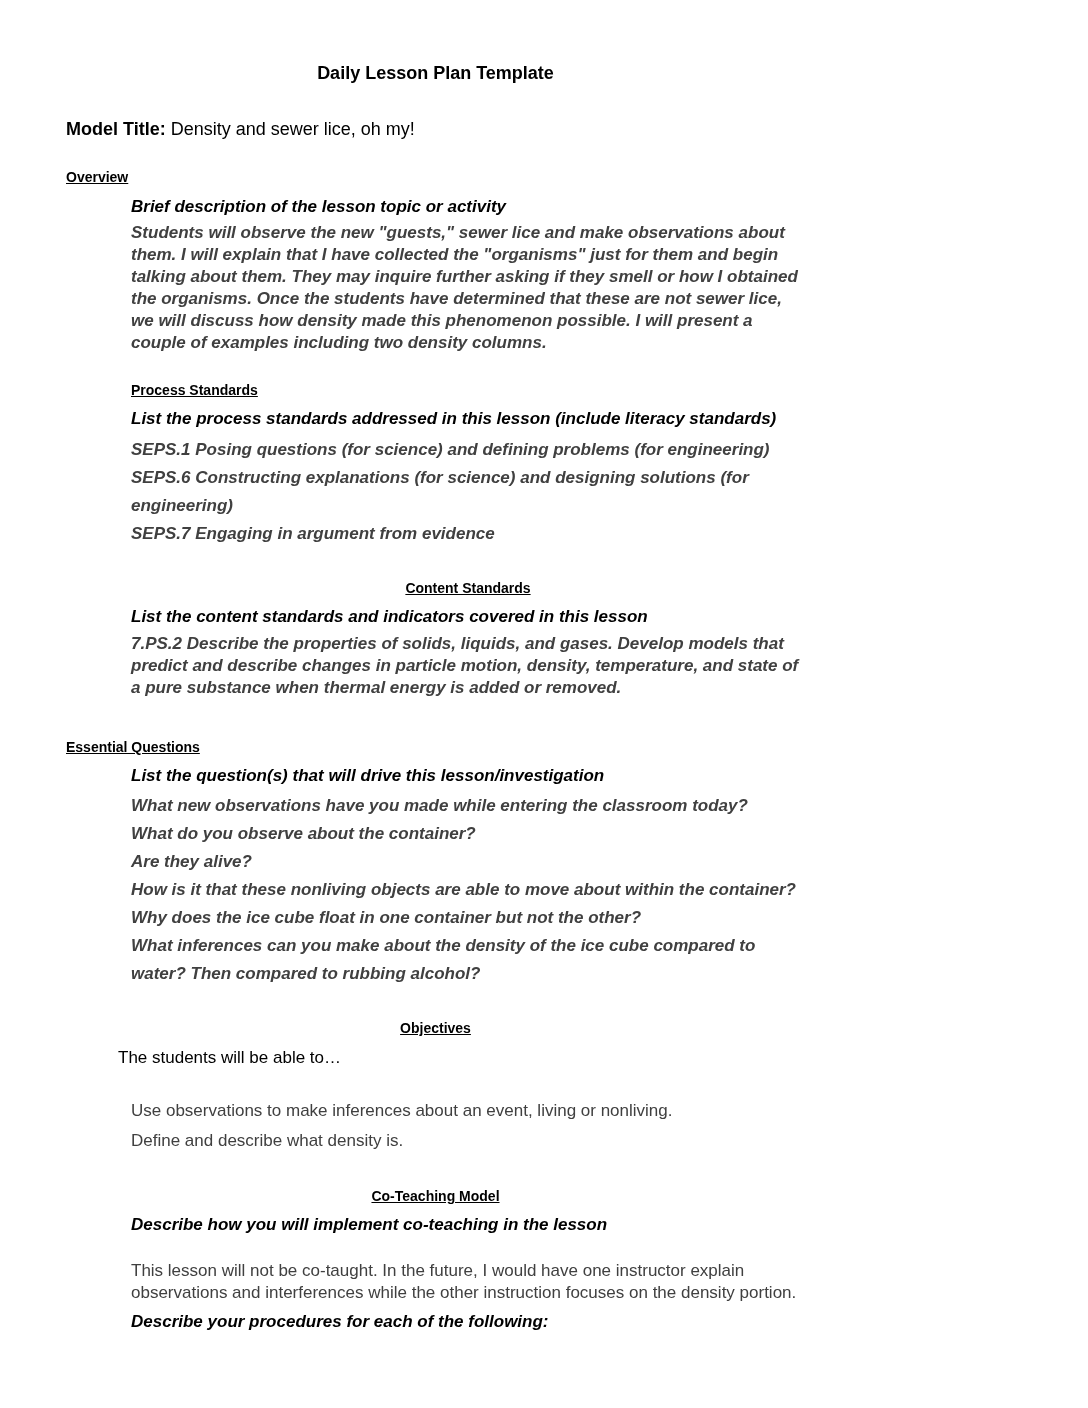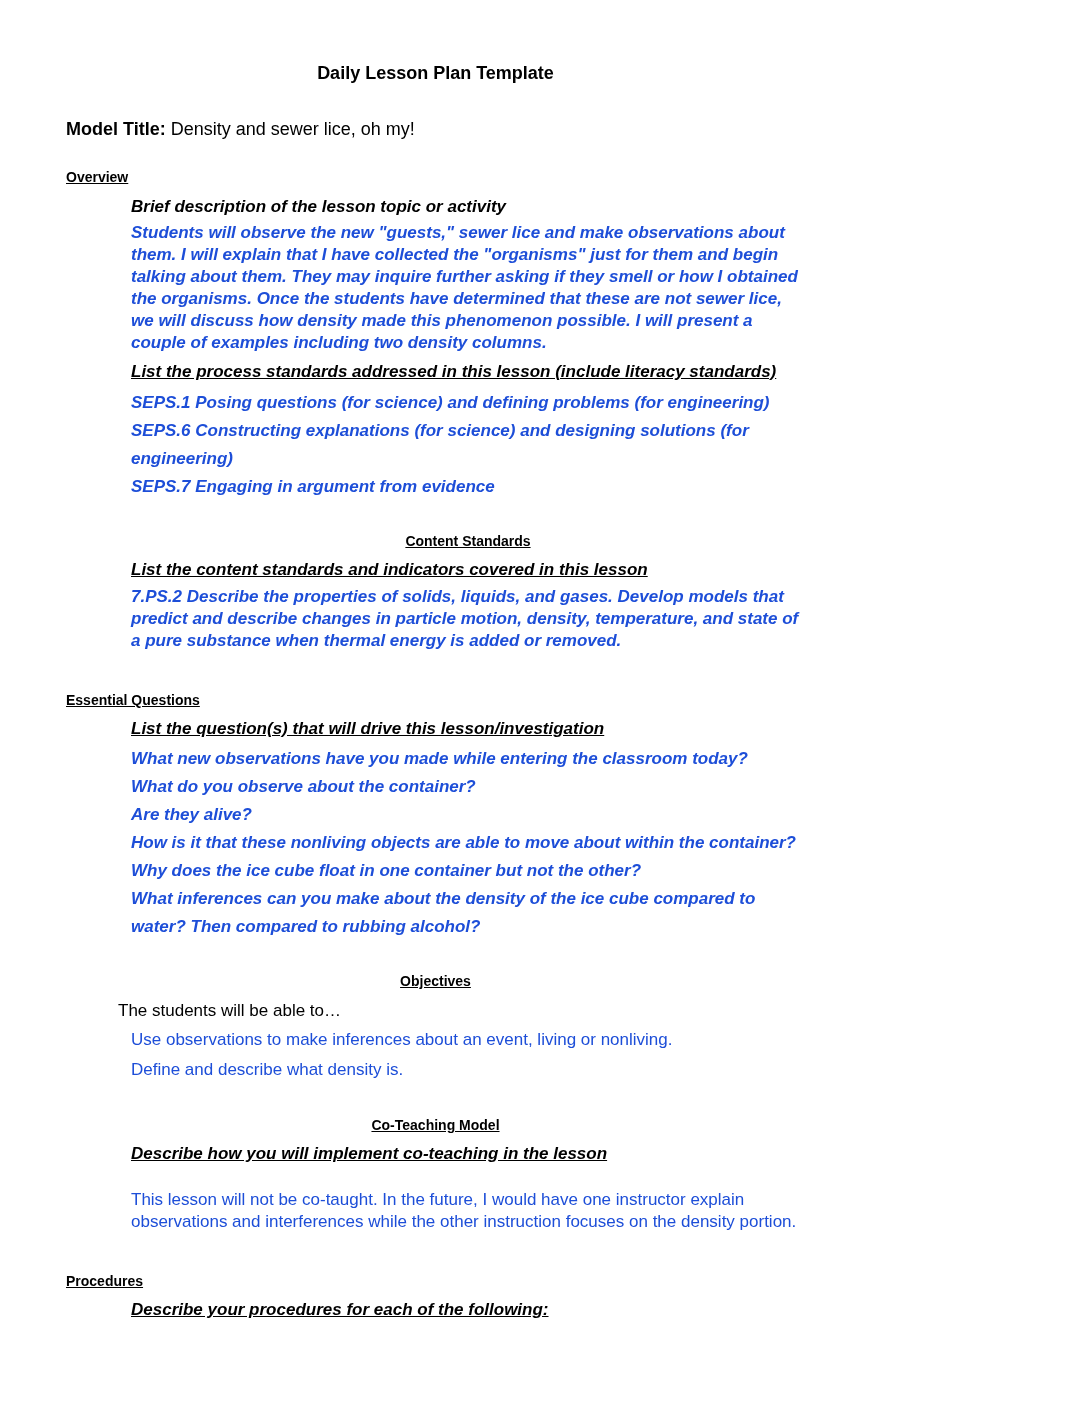"Students will observe the new" .blue { color: #1d4ed8 -> #404040 }
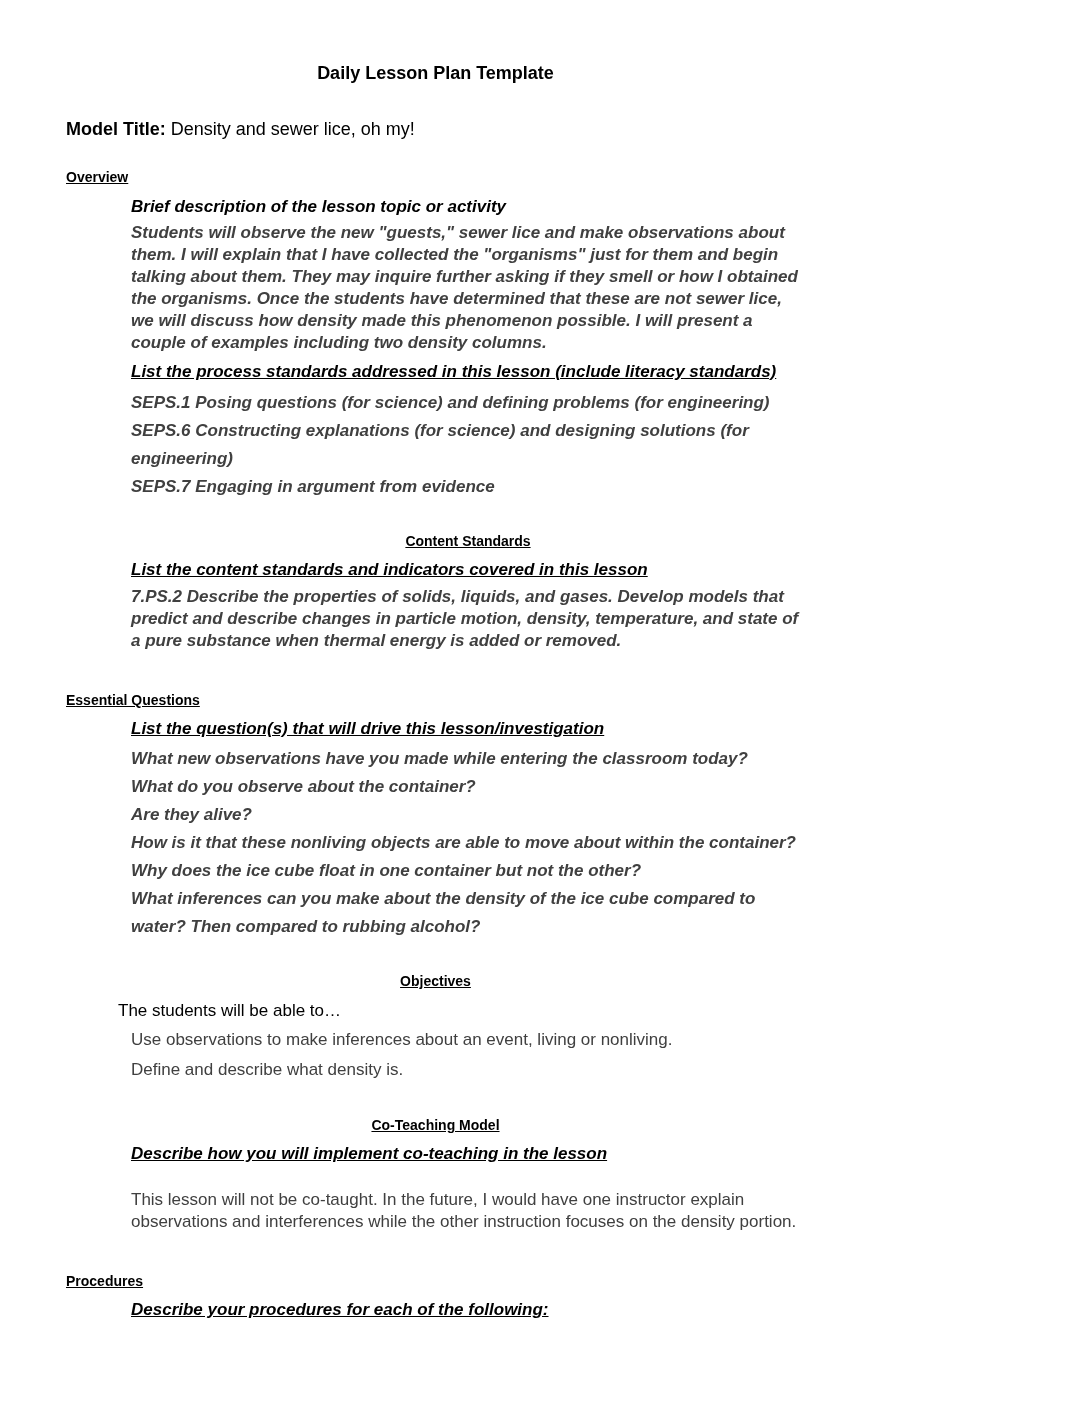"Process Standards" div.indent { html: none -> <div>Process Standards</div> }
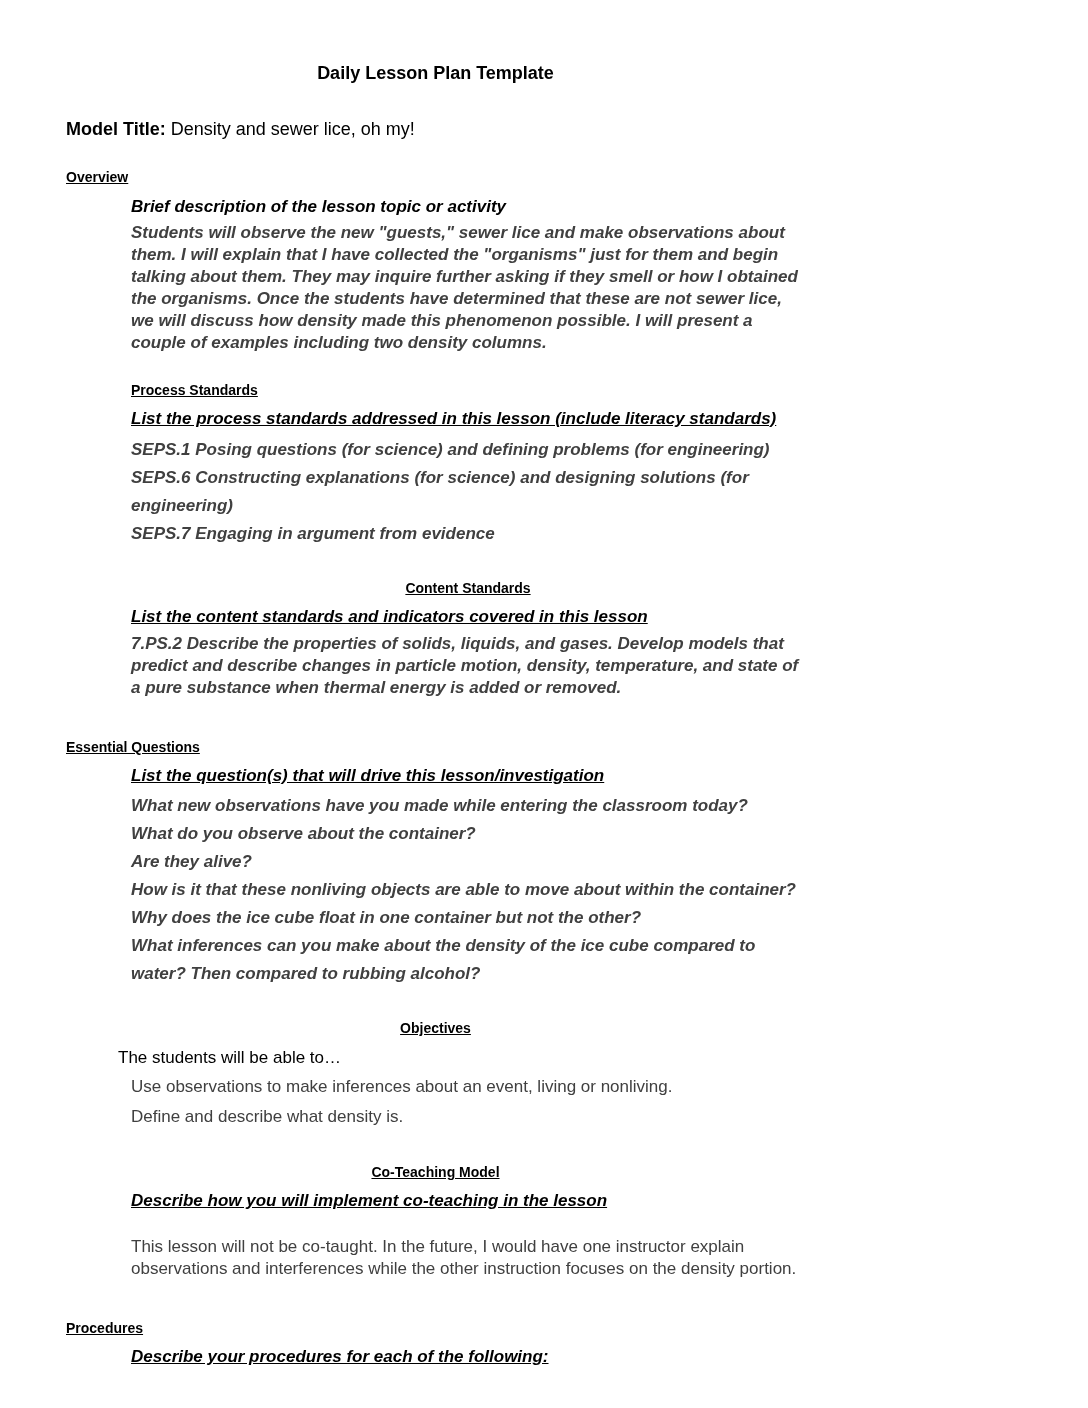"List the process standards addressed" .mt-prompt { text-decoration: underline -> none }
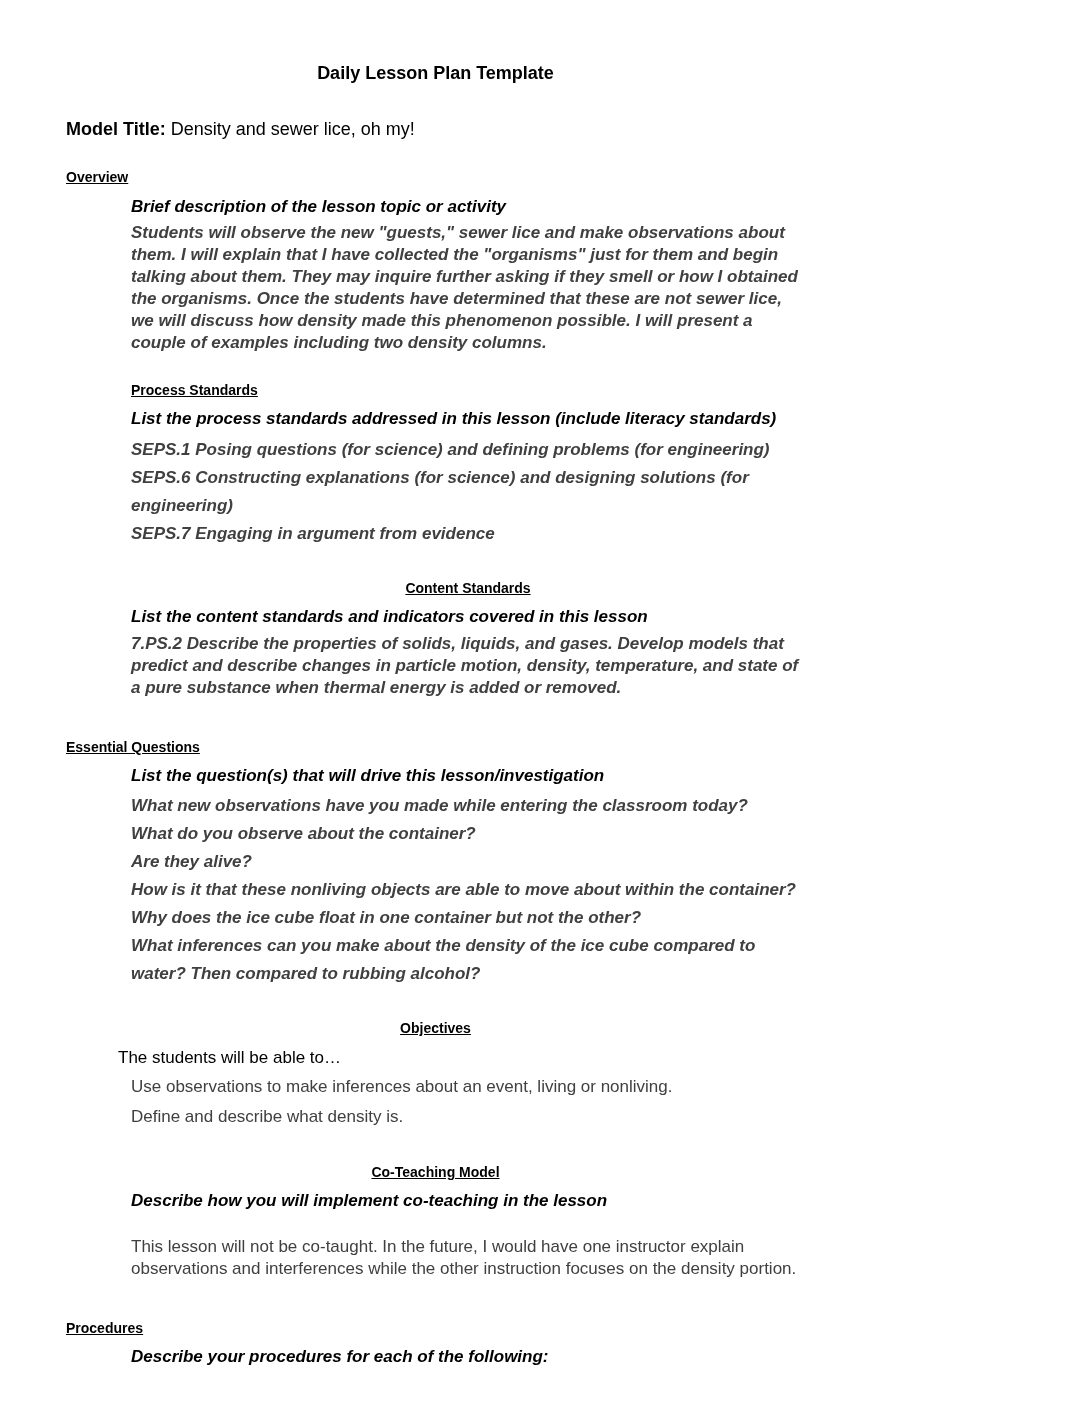"Use observations to make inferences" .obj-items { margin-top: 3px -> 27px }
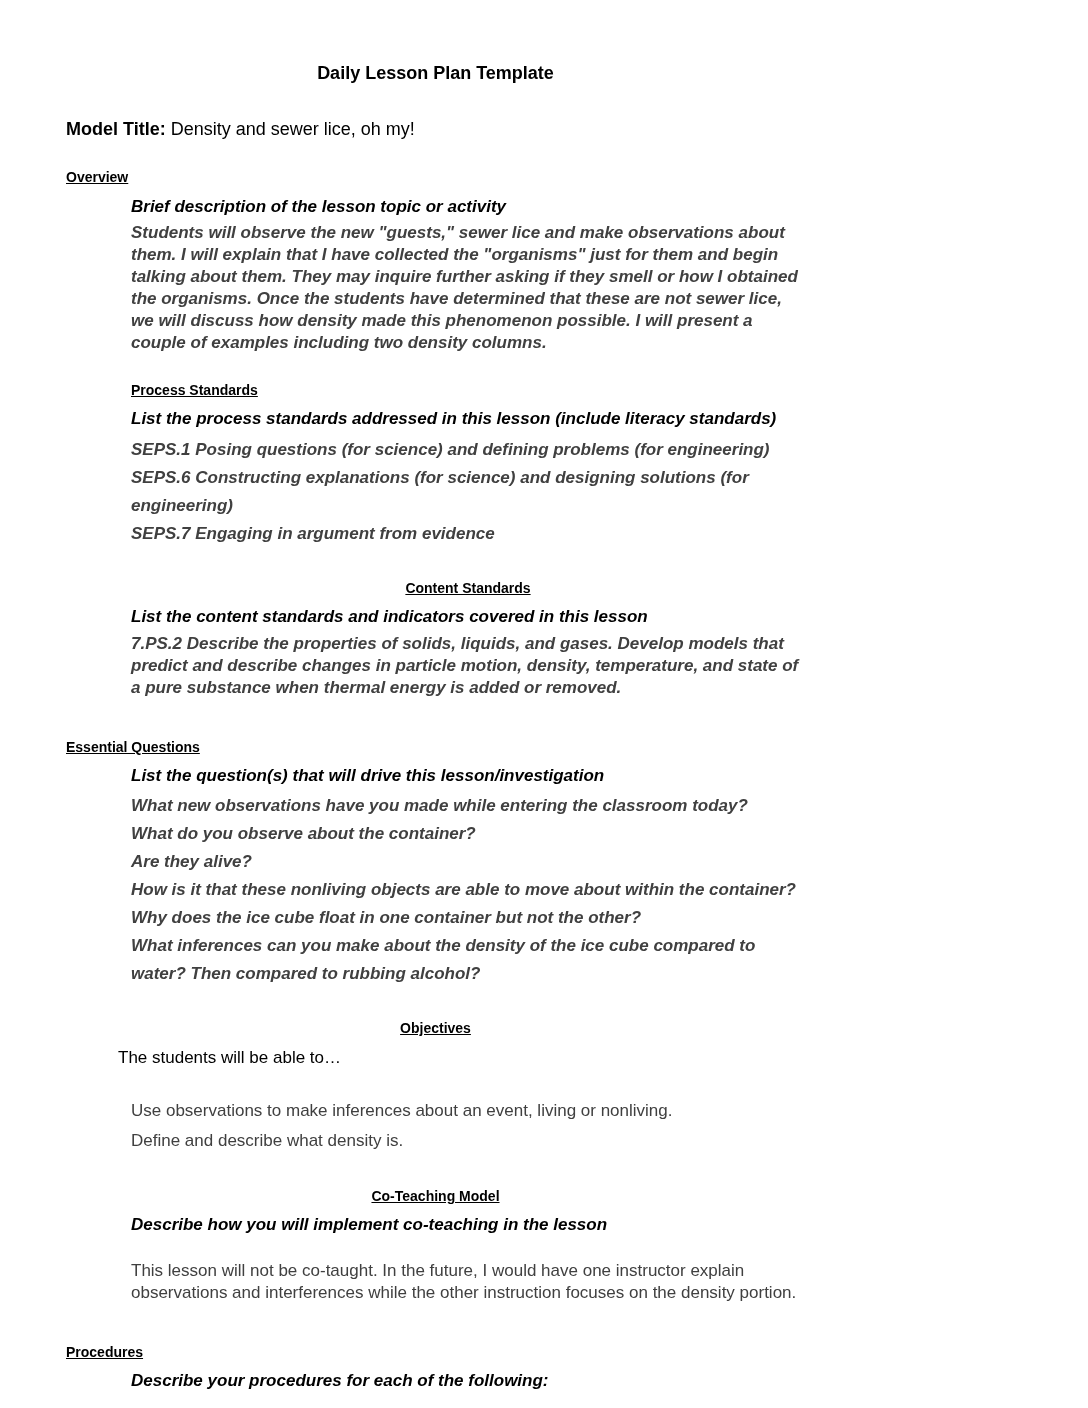"Procedures" div.heading { html: <div>Procedures</div> -> none }
